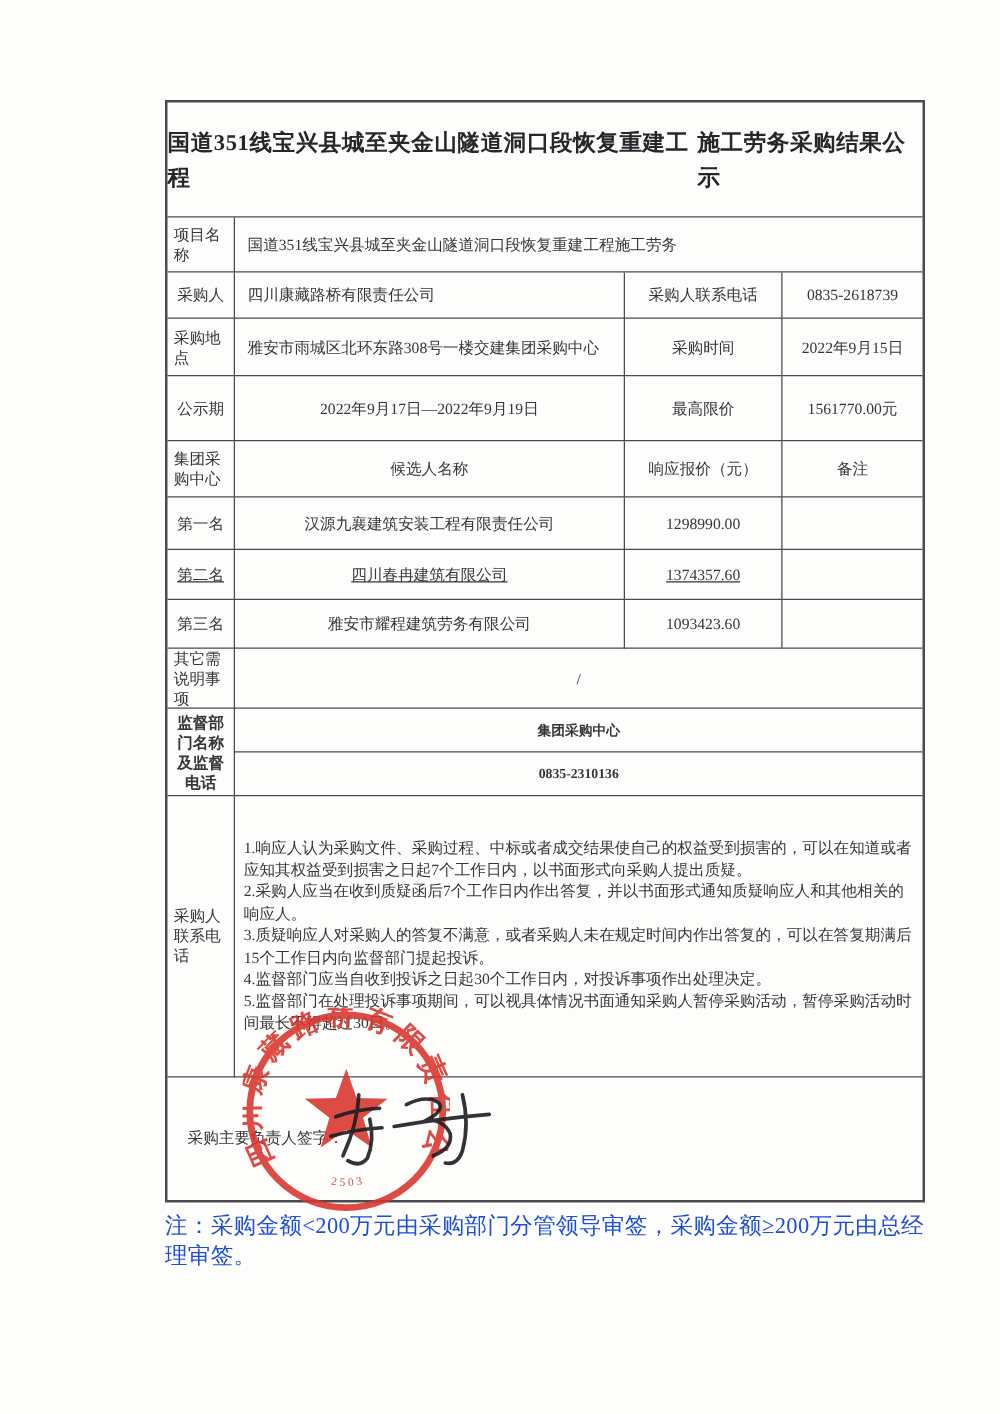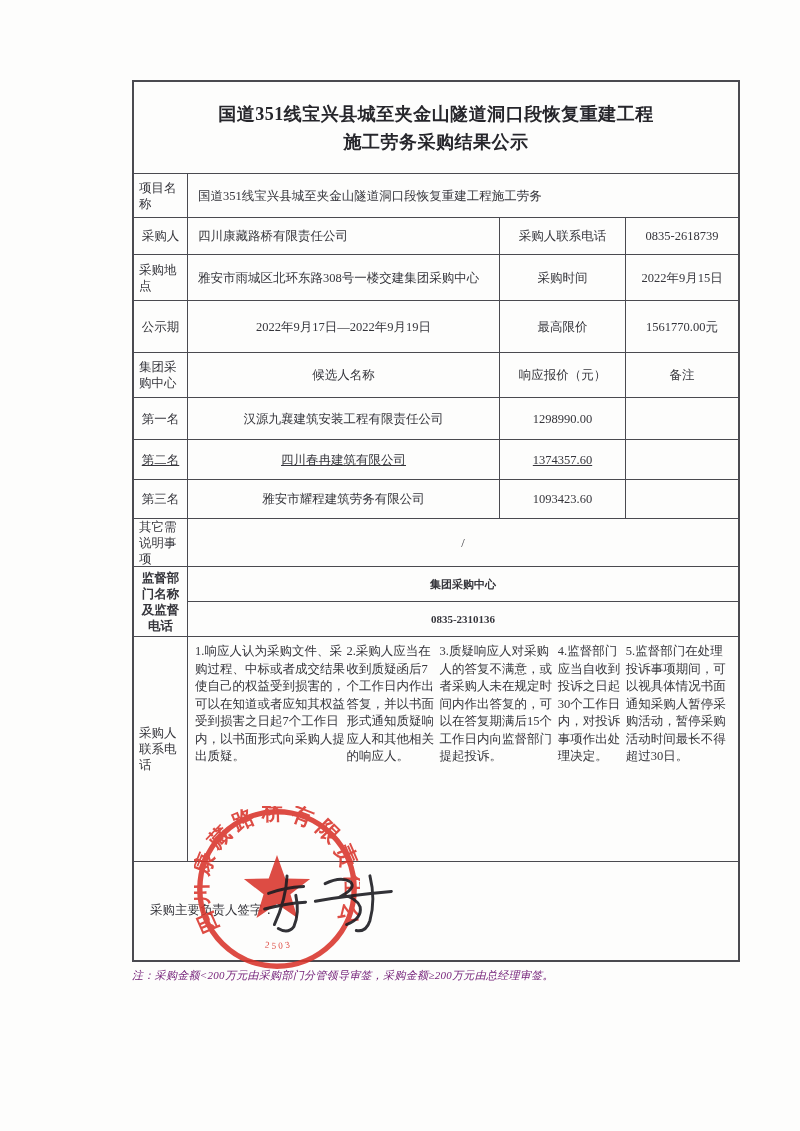"国道351线宝兴县城至夹金山隧道洞口段恢复重建工程" .title-cell { flex-direction: column -> row }
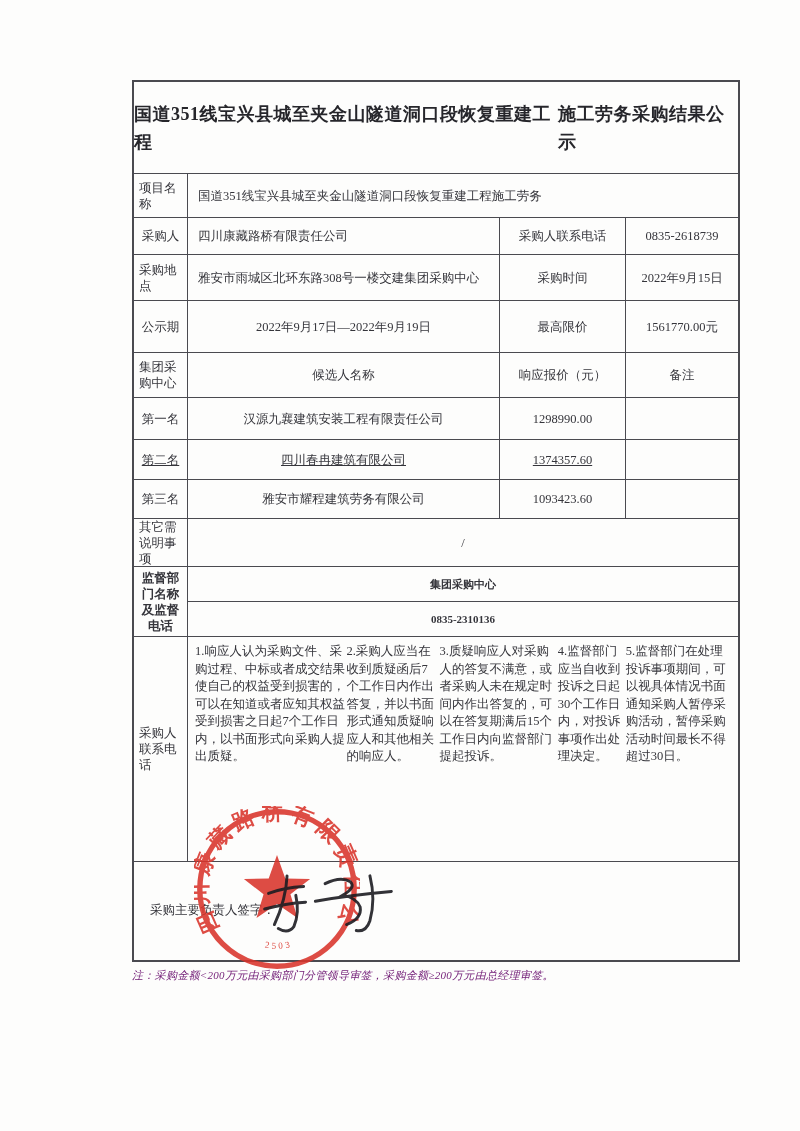"1.响应人认为采购文件、采购过程、中标或者成交结果使自己的权益受到损害的，可以在" .obj-text { flex-direction: row -> column }
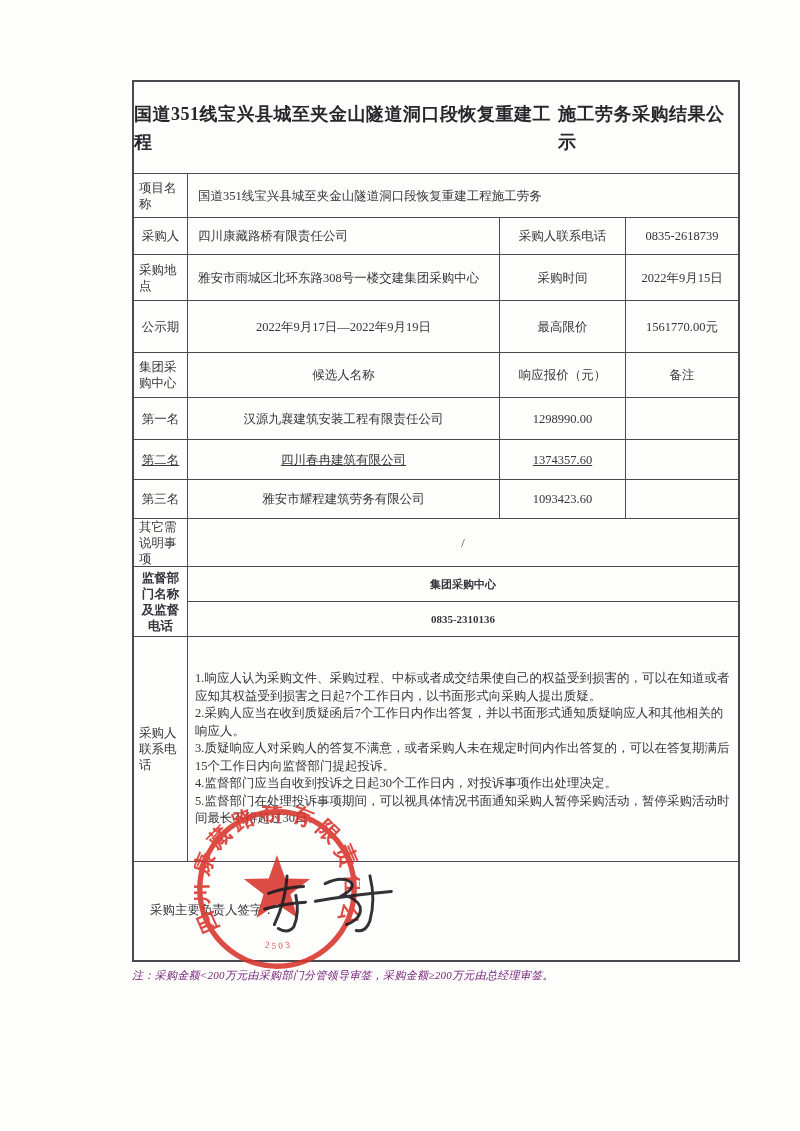"注：采购金额<200万元由采购部门分管领导审签，采购金额≥200万元由总经理审签" .footer-note { color: #701a75 -> #1d4ed8; font-size: 11px -> 18px; font-style: italic -> none }
